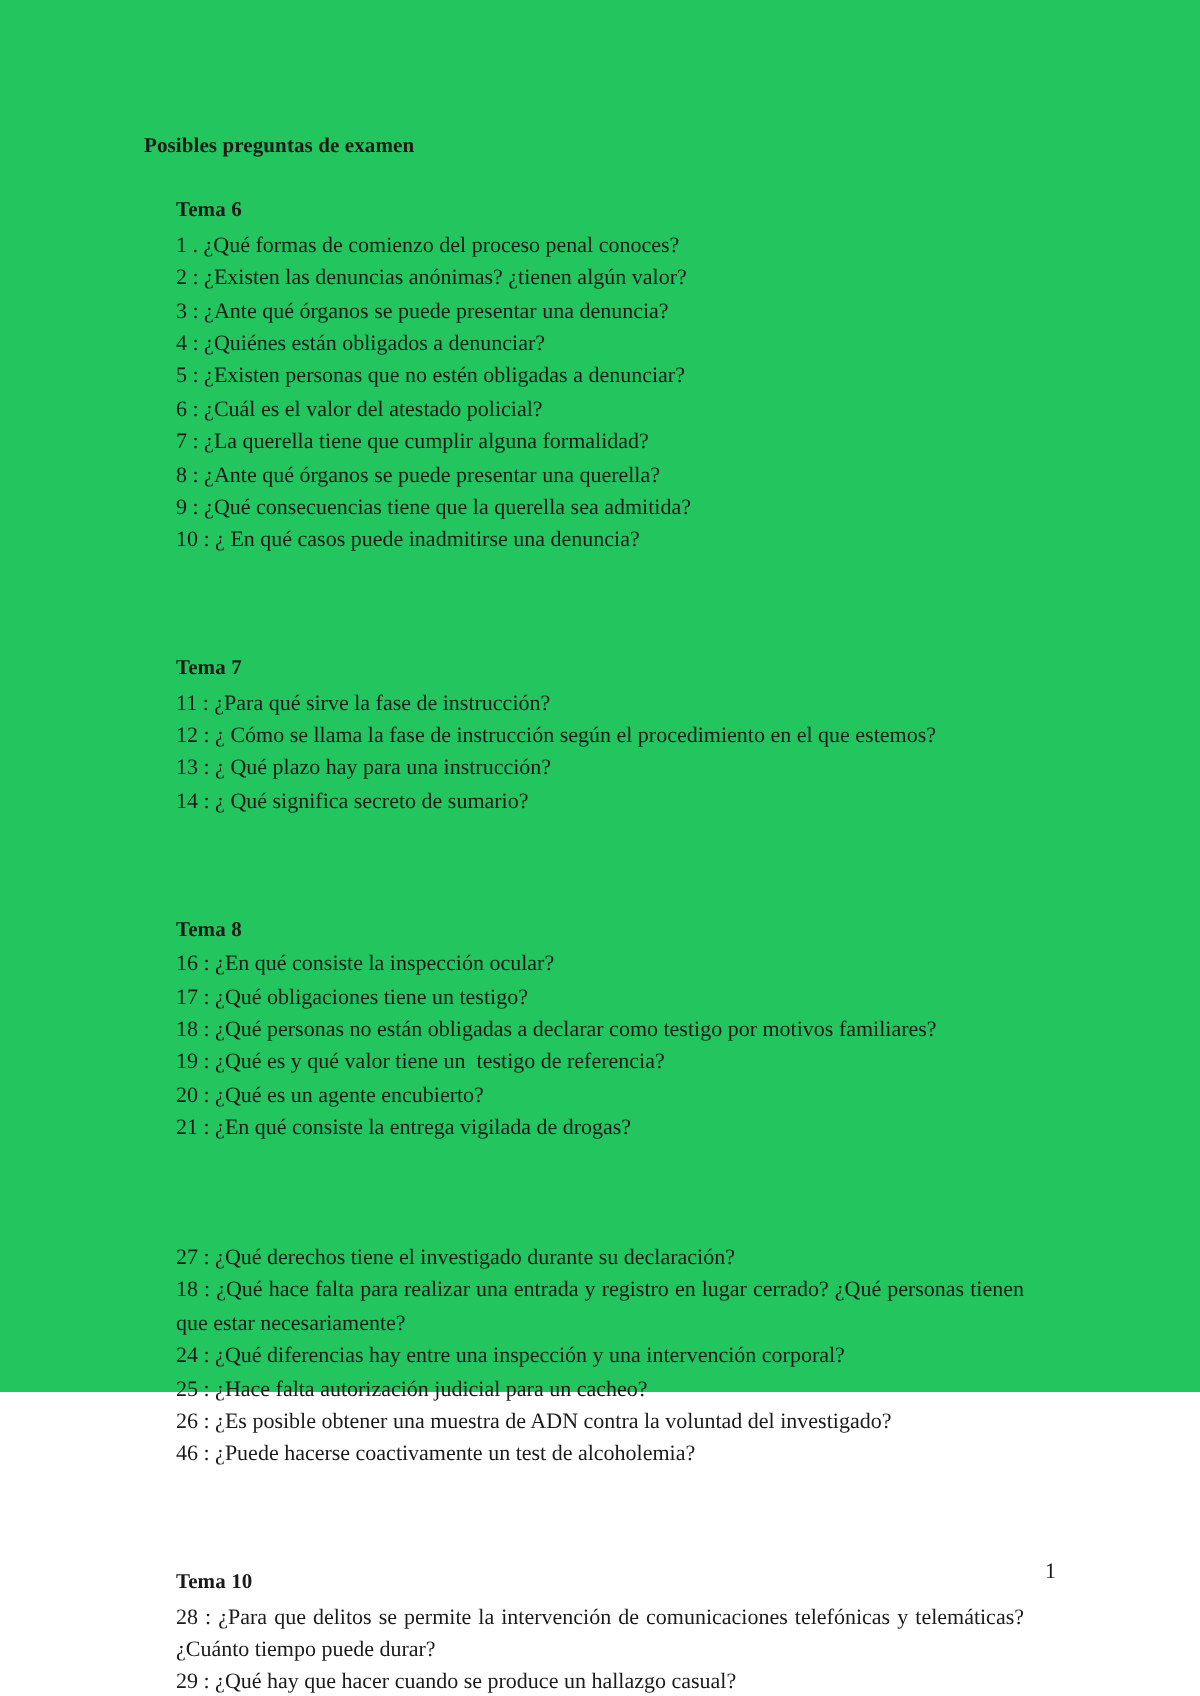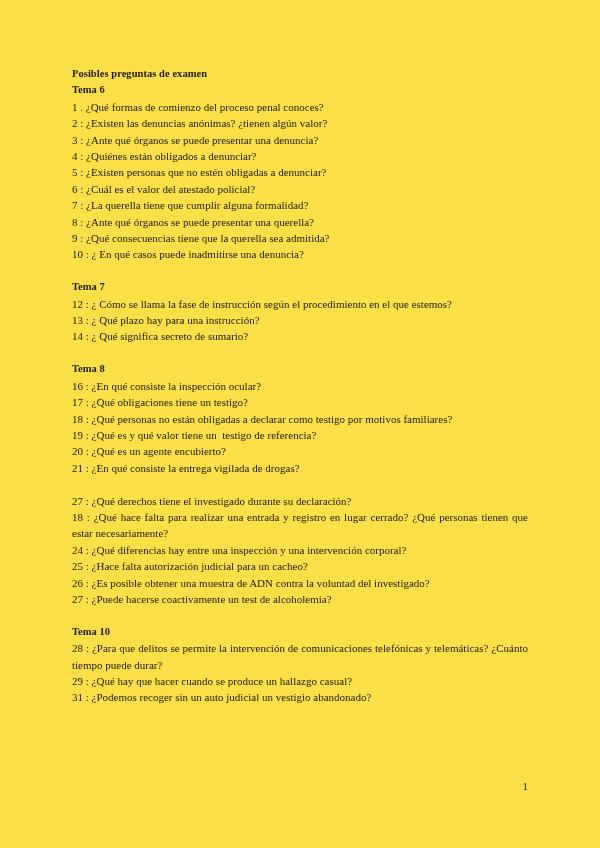"Posibles preguntas de examen" .page { background: #fde047 -> #22c55e; height: 848px -> 696px }
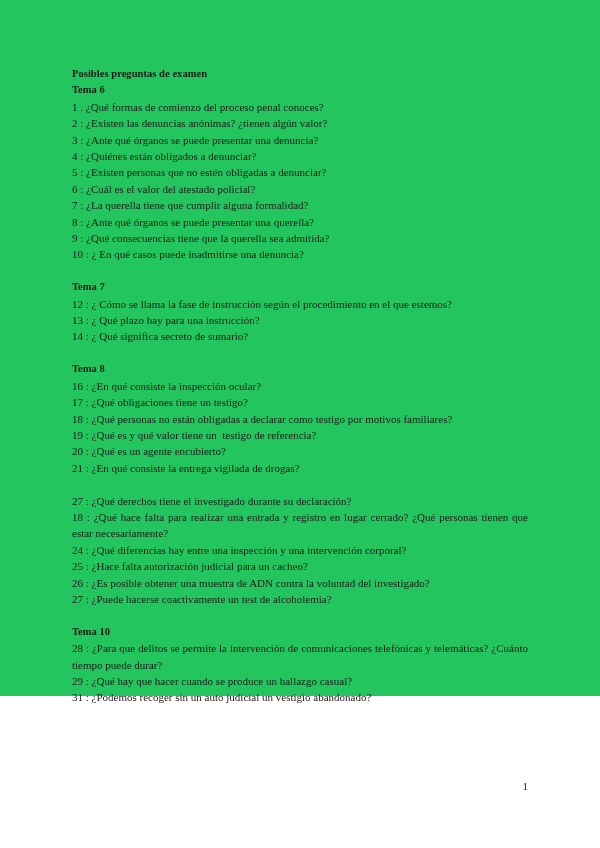"Tema 6" .section { margin: 0 -> 16px }
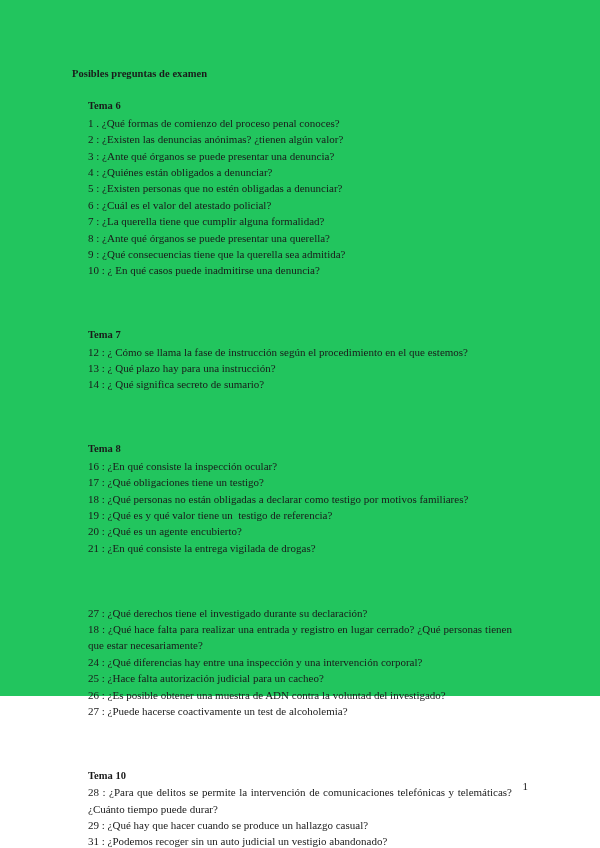"11 : ¿Para qué sirve" li.q-item { html: none -> <li>11 : ¿Para qué sirve la fase de instrucción?</li> }
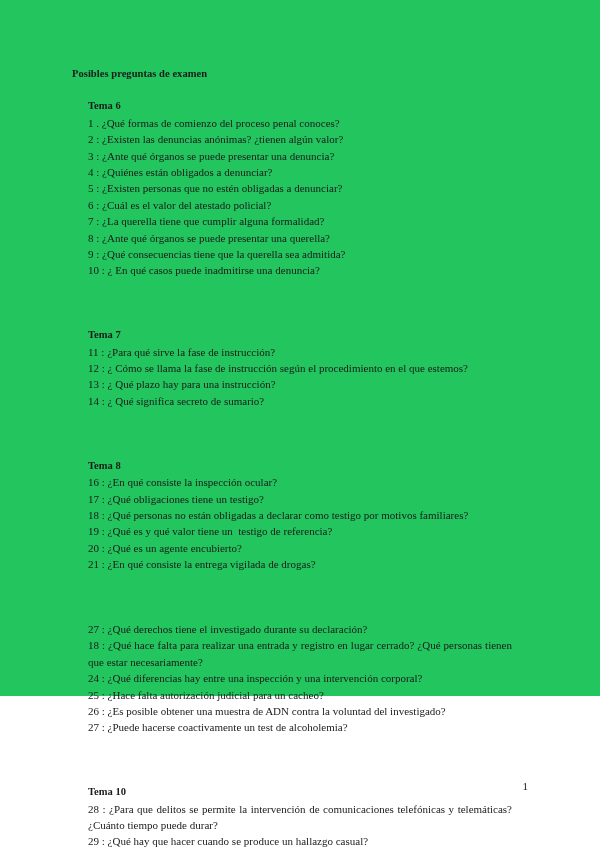"27 : ¿Puede hacerse coactivamente" li.q-item { text: 27 -> 46 }
